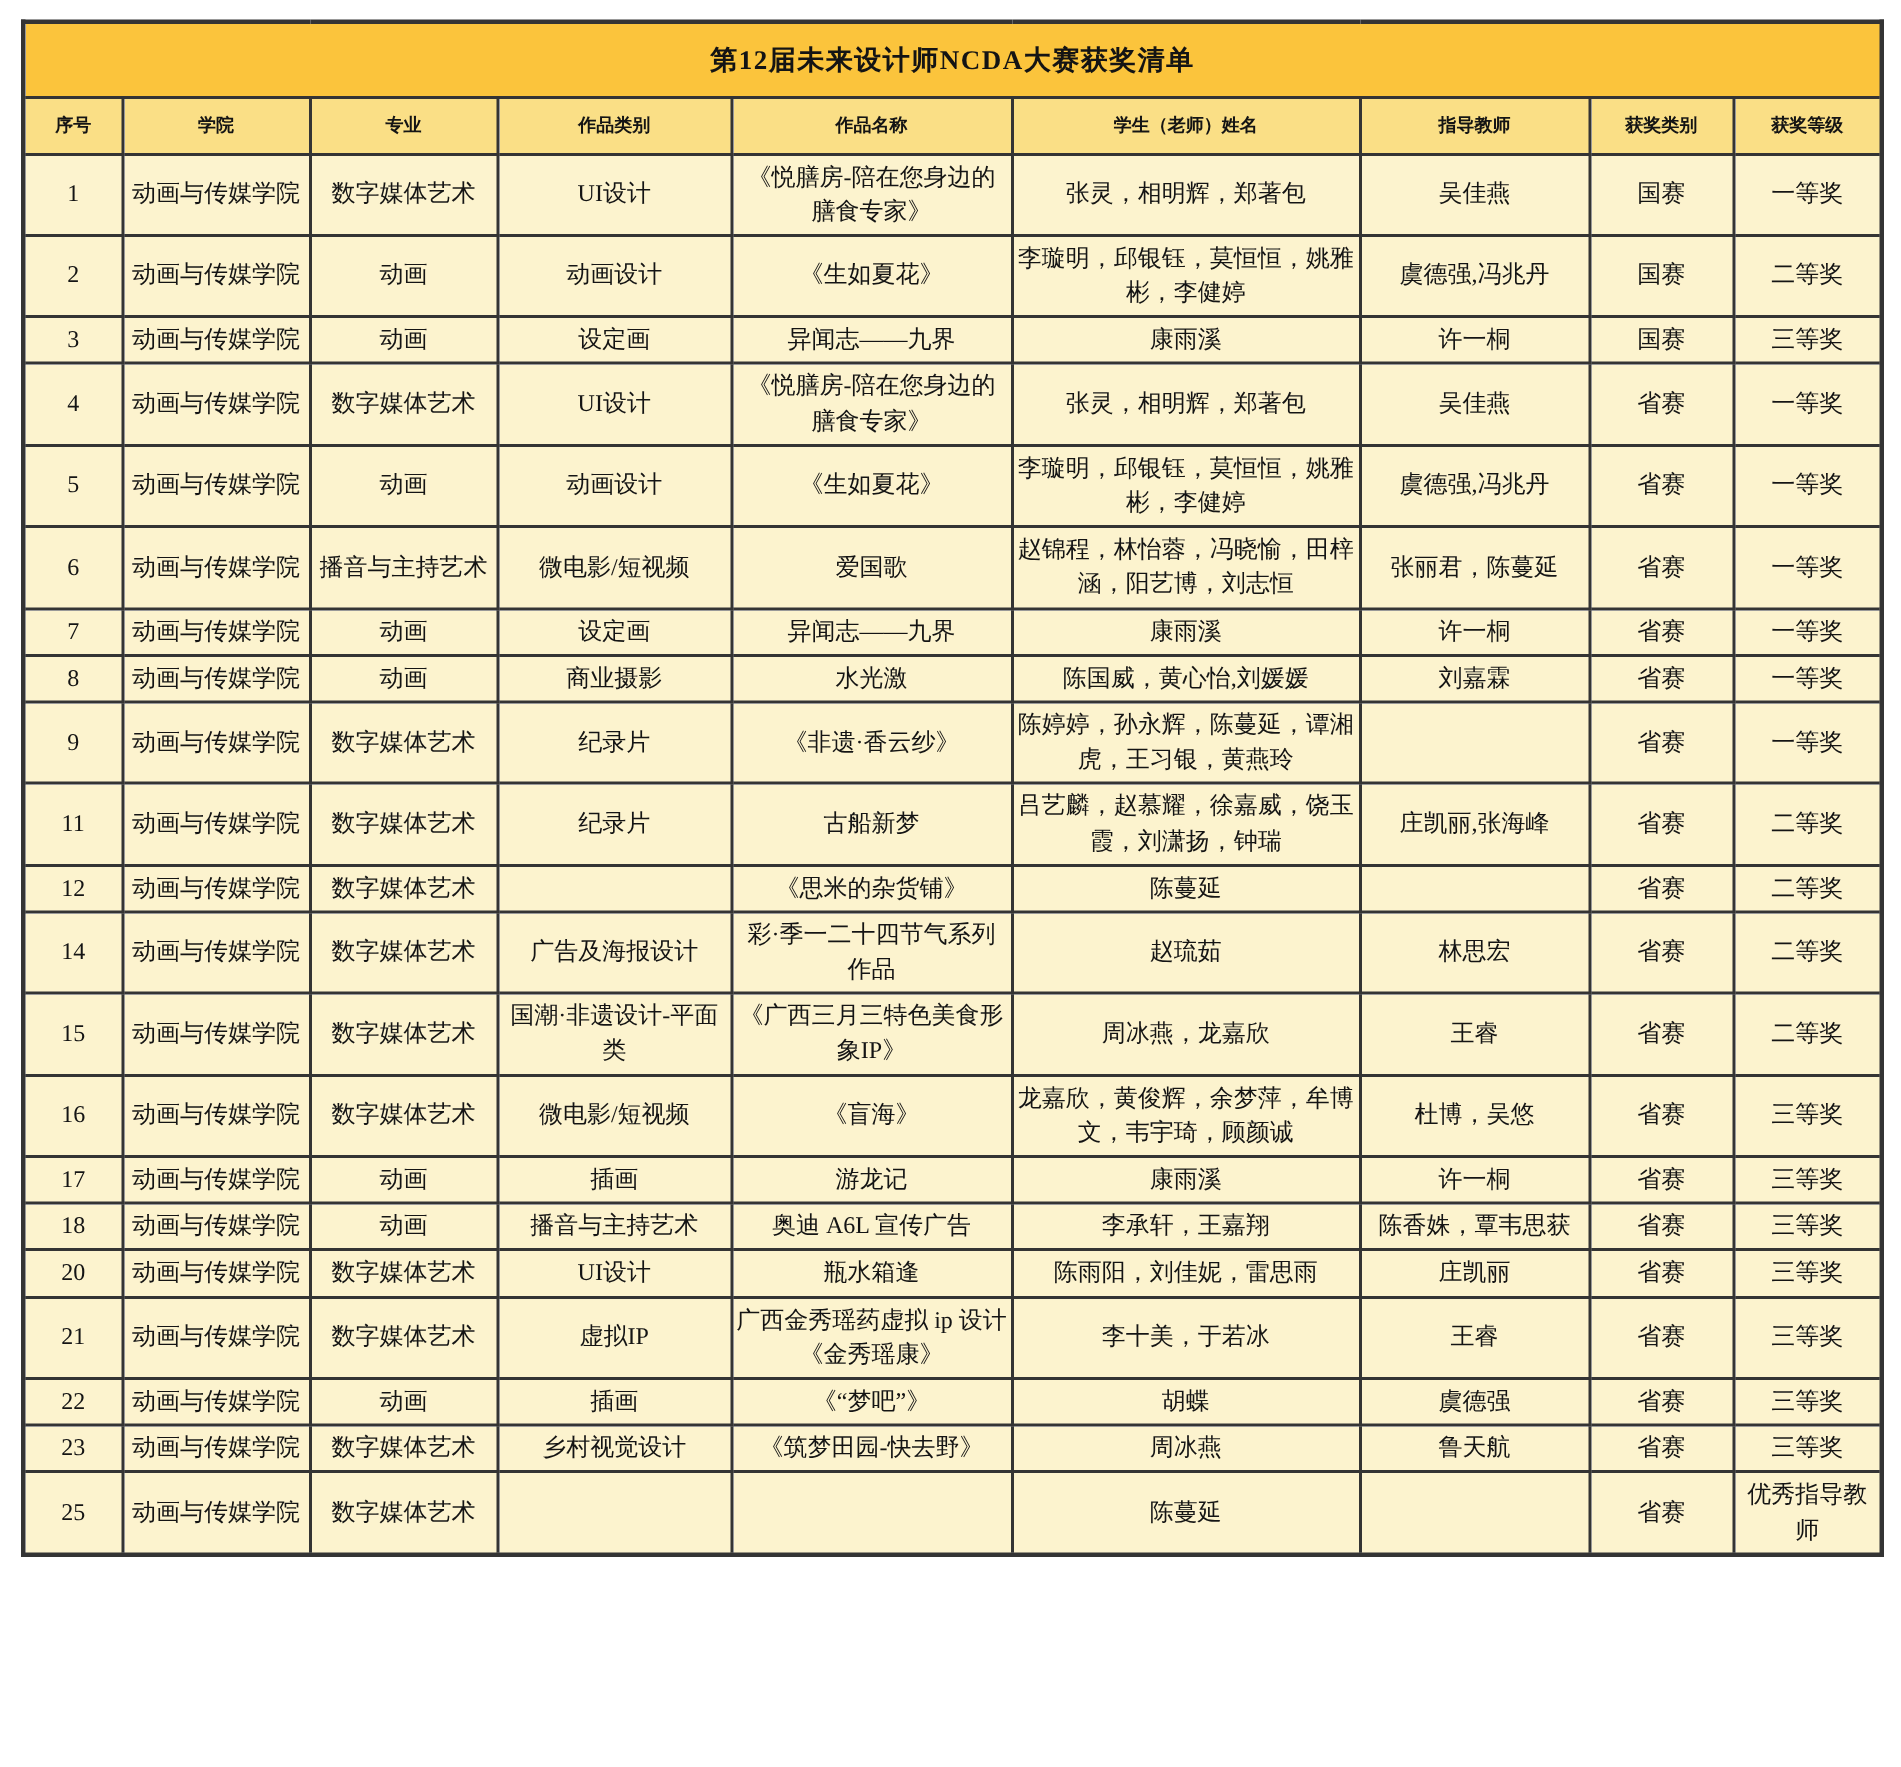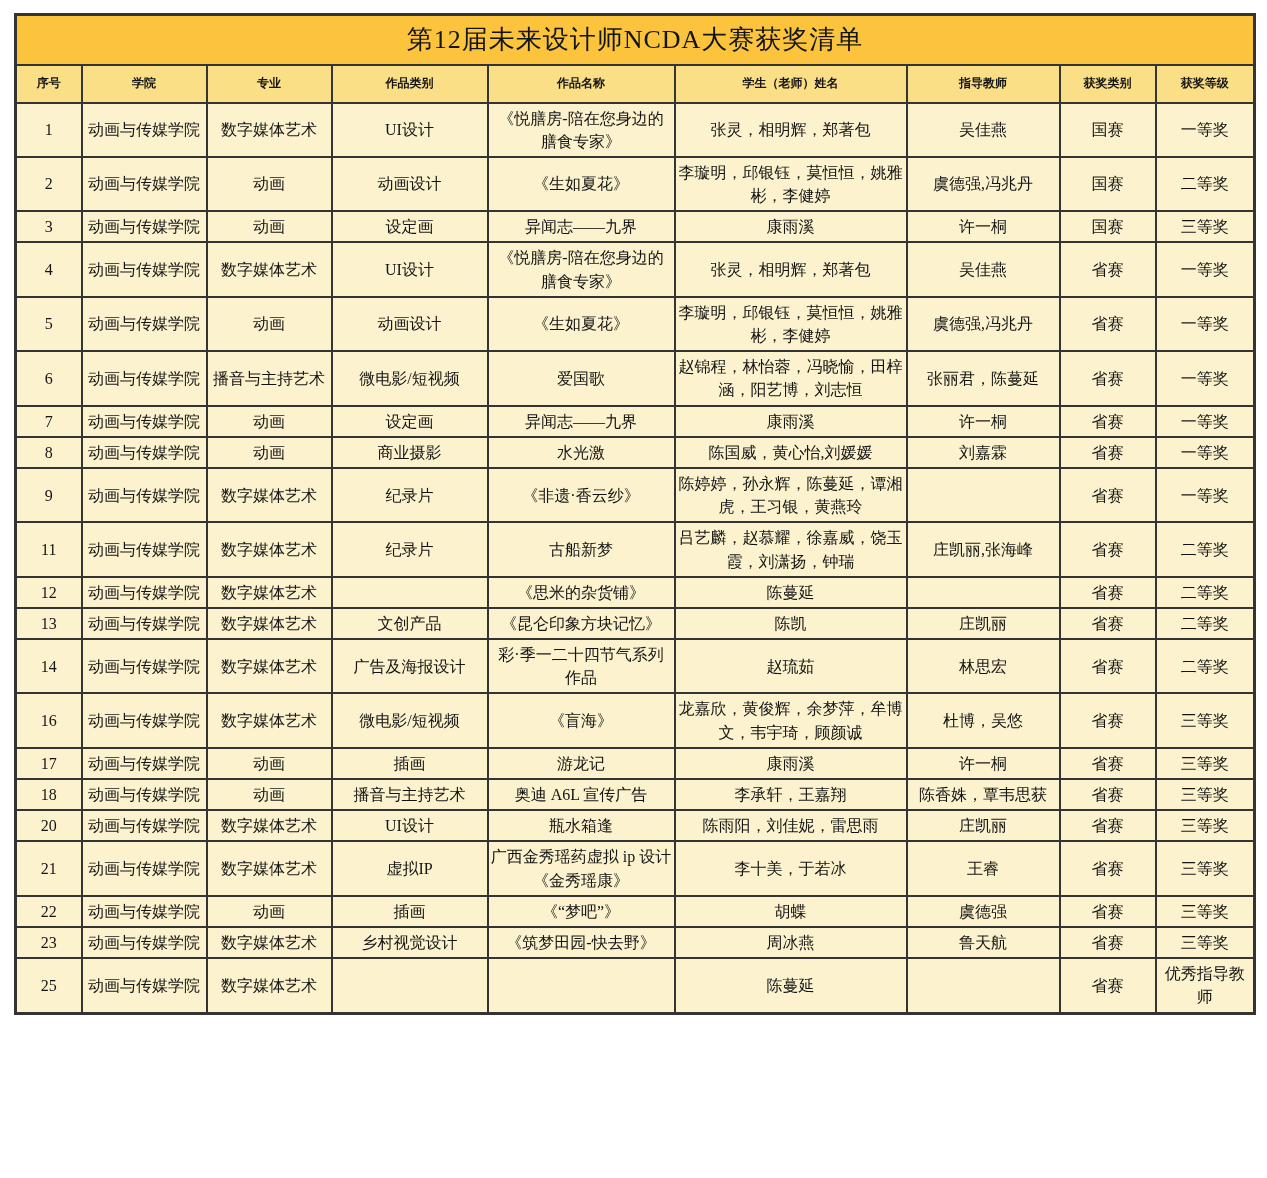"第12届未来设计师NCDA大赛获奖清单" .title-cell { font-size: 26px -> 18px; font-weight: normal -> bold }
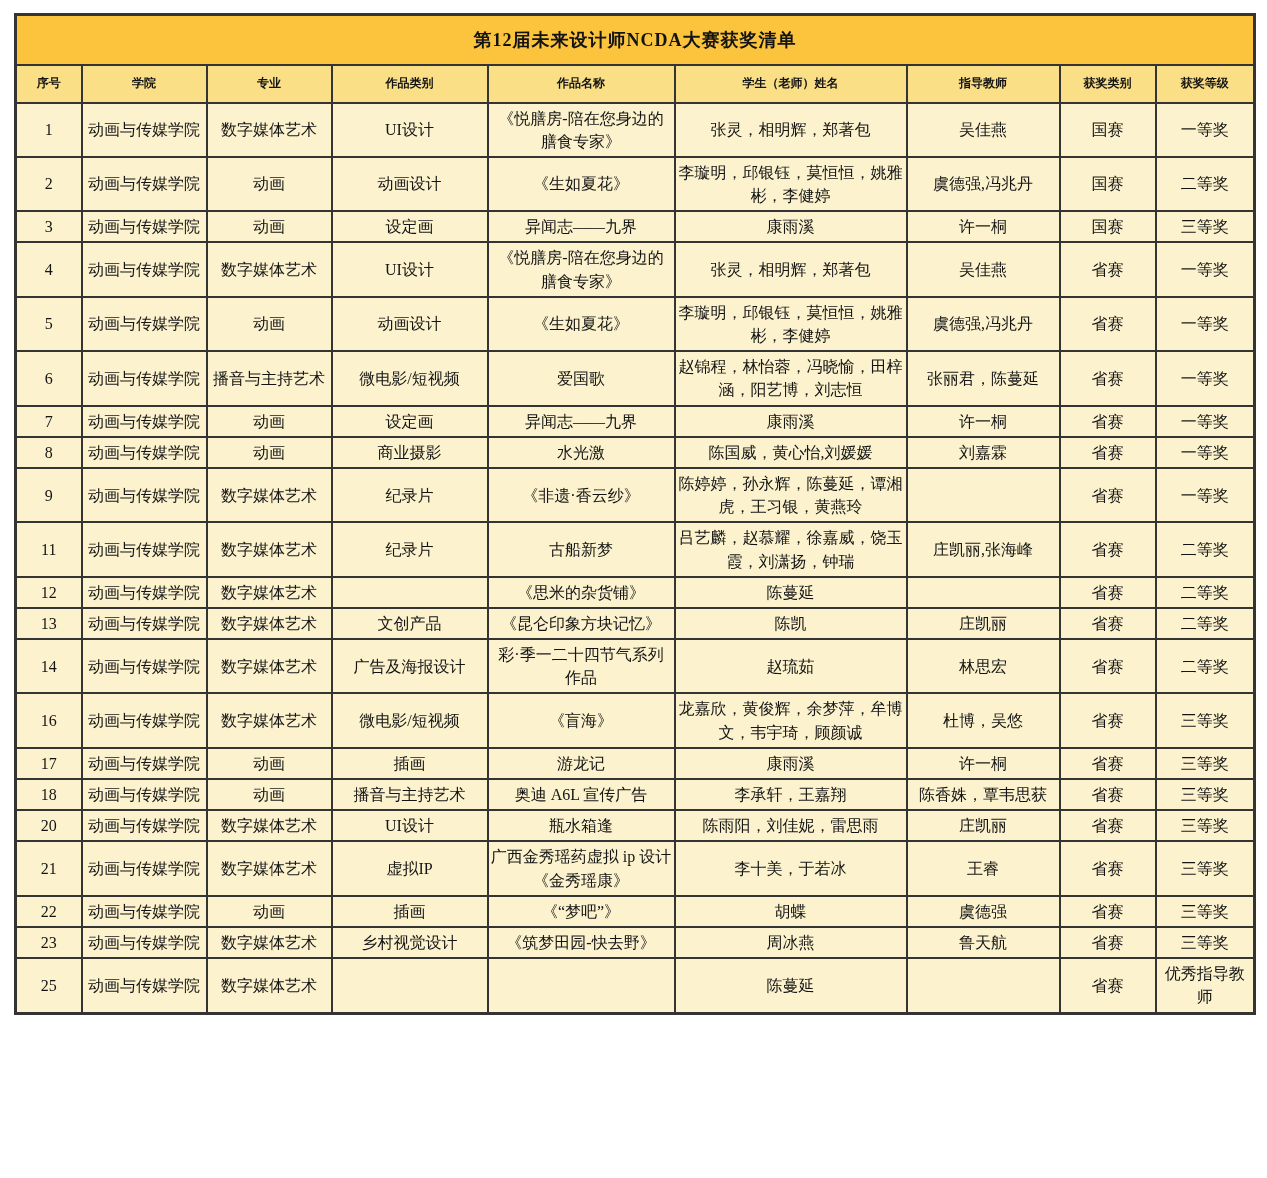"13" tr { html: <tr> <td>13</td> <td>动画与传媒学院</td> <td>数字媒体艺术</td> <td>文创产品</td> <td>《昆仑印象方块记忆》</td> <td>陈凯</td> <td>庄凯丽</td> <td>省赛</td> <td>二等奖</td> </tr> -> none }
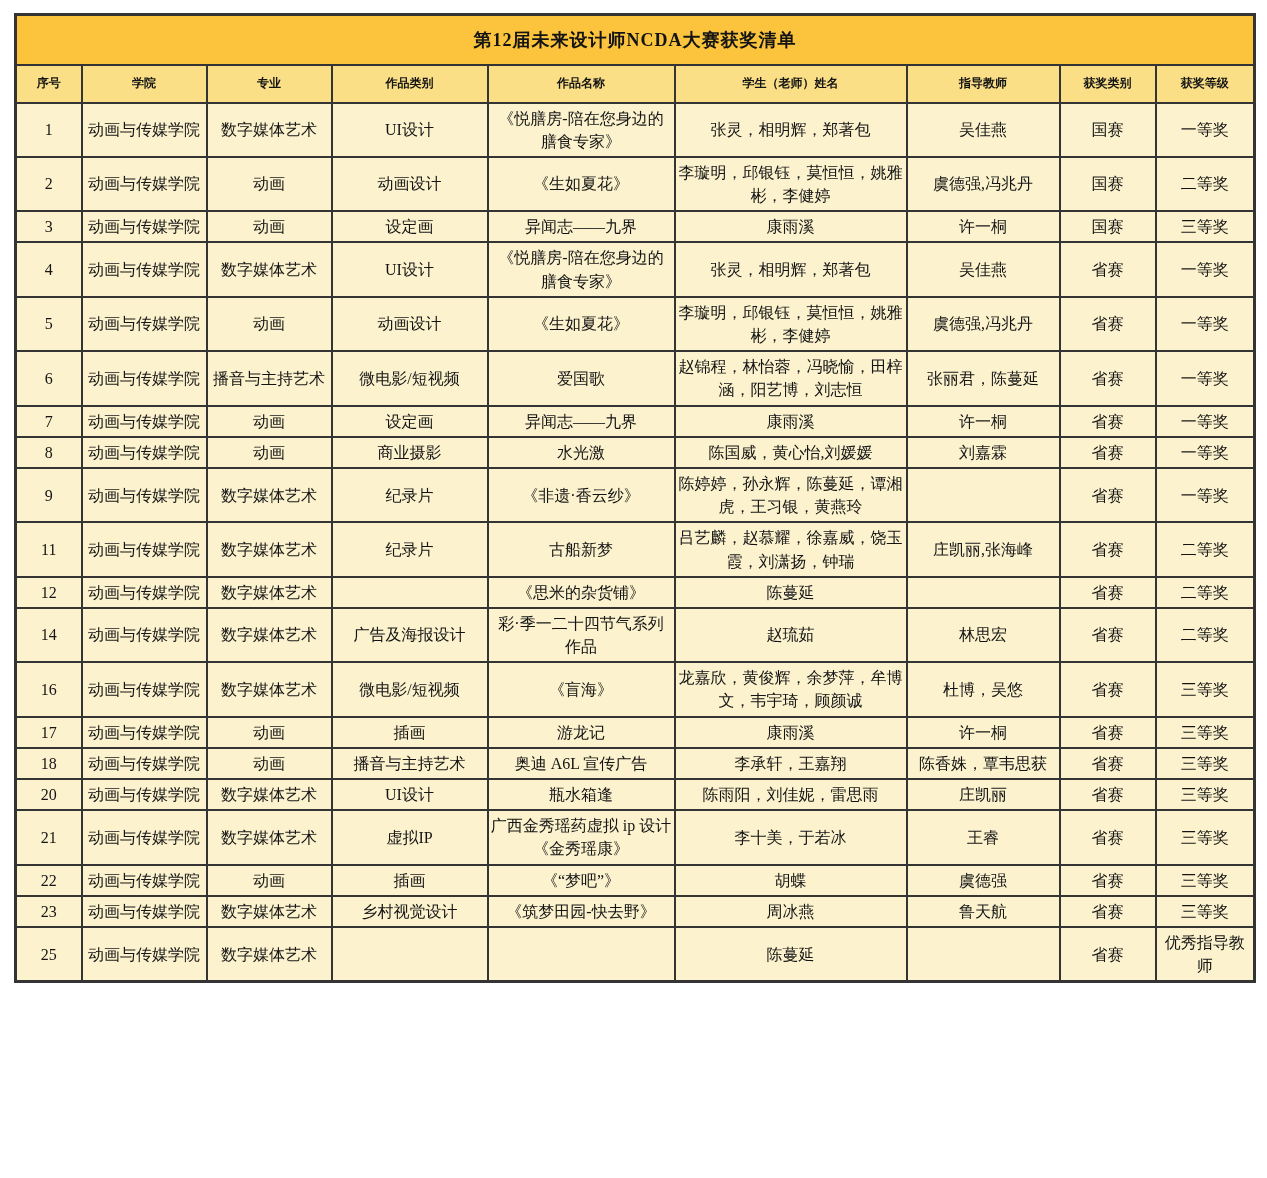"15" tr { html: none -> <tr> <td>15</td> <td>动画与传媒学院</td> <td>数字媒体艺术</td> <td>国潮·非遗设计-平面类</td> <td>《广西三月三特色美食形象IP》</td> <td>周冰燕，龙嘉欣</td> <td>王睿</td> <td>省赛</td> <td>二等奖</td> </tr> }
